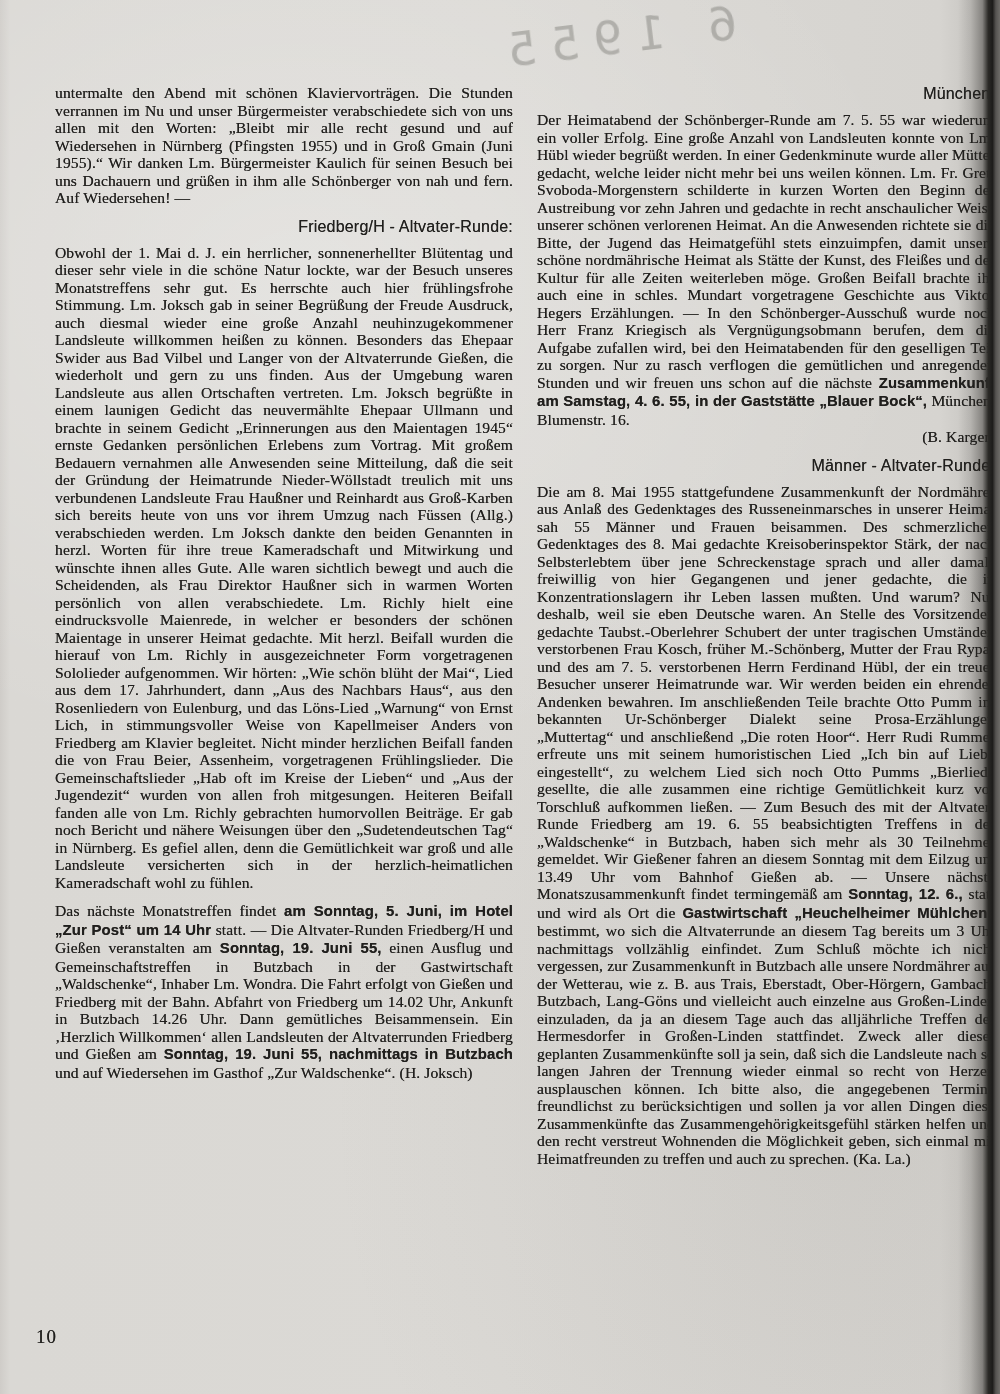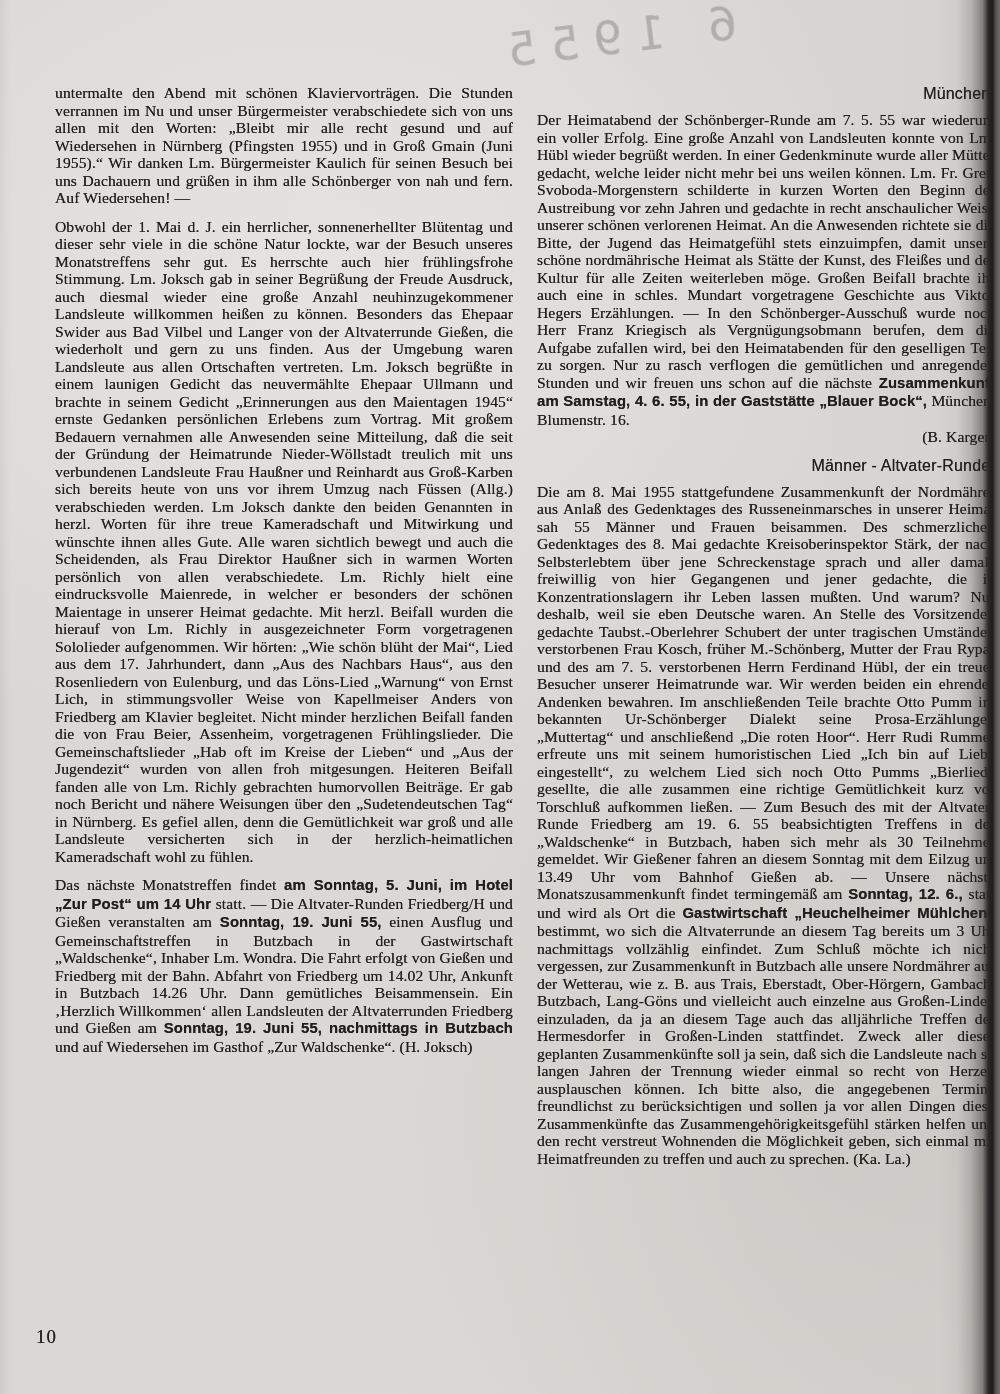"Friedberg/H - Altvater-Runde:" h3.blk-head { html: none -> <h3><span>Friedberg/H - Altvater-Runde:</span></h3> }
